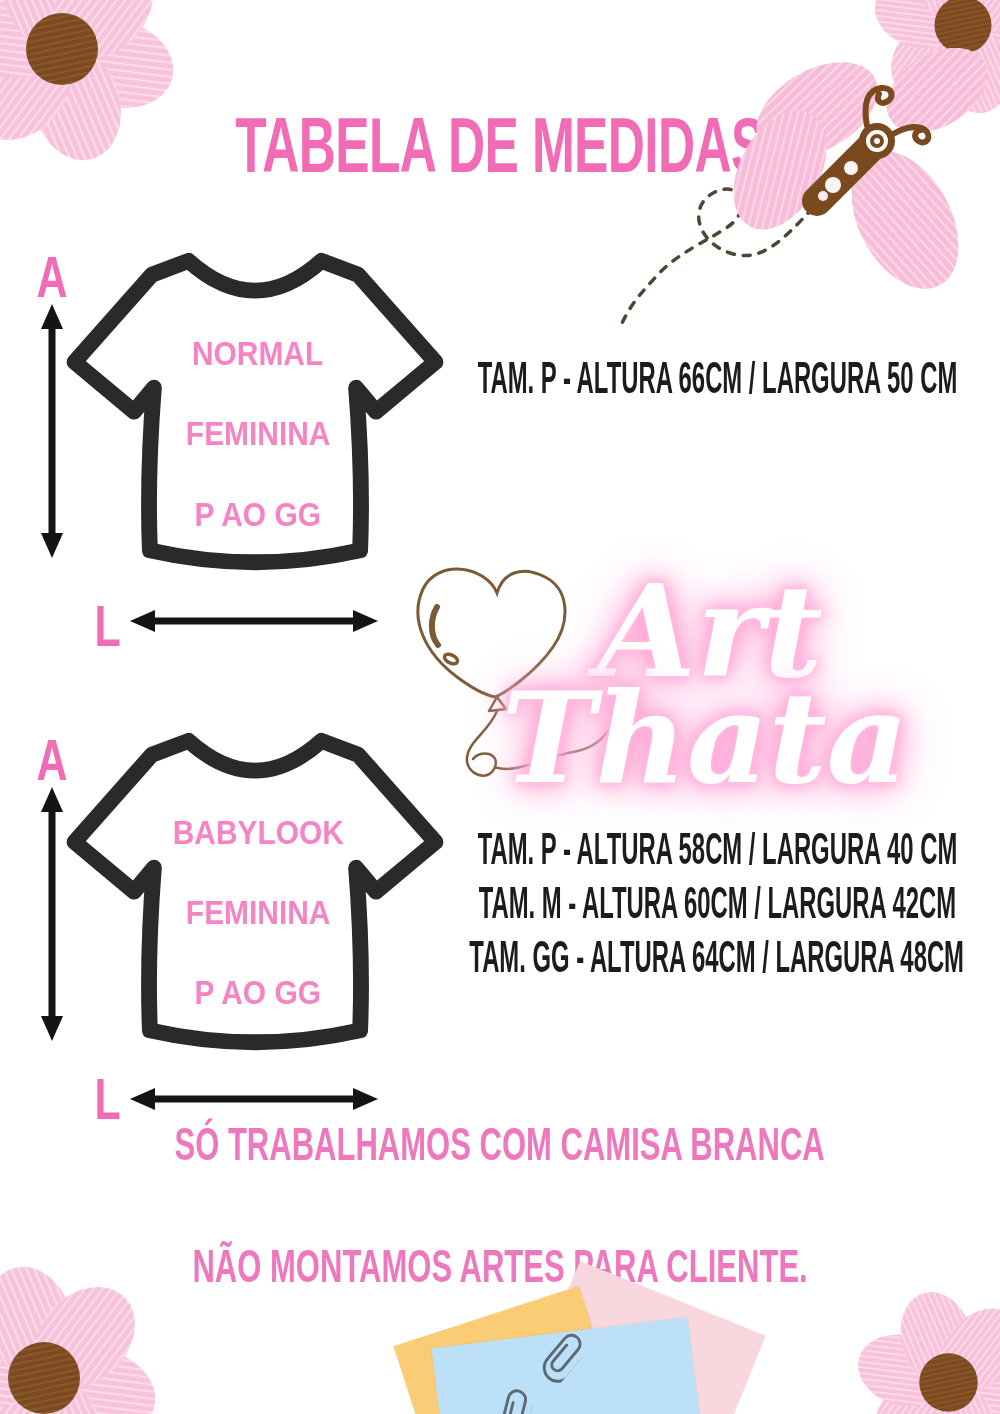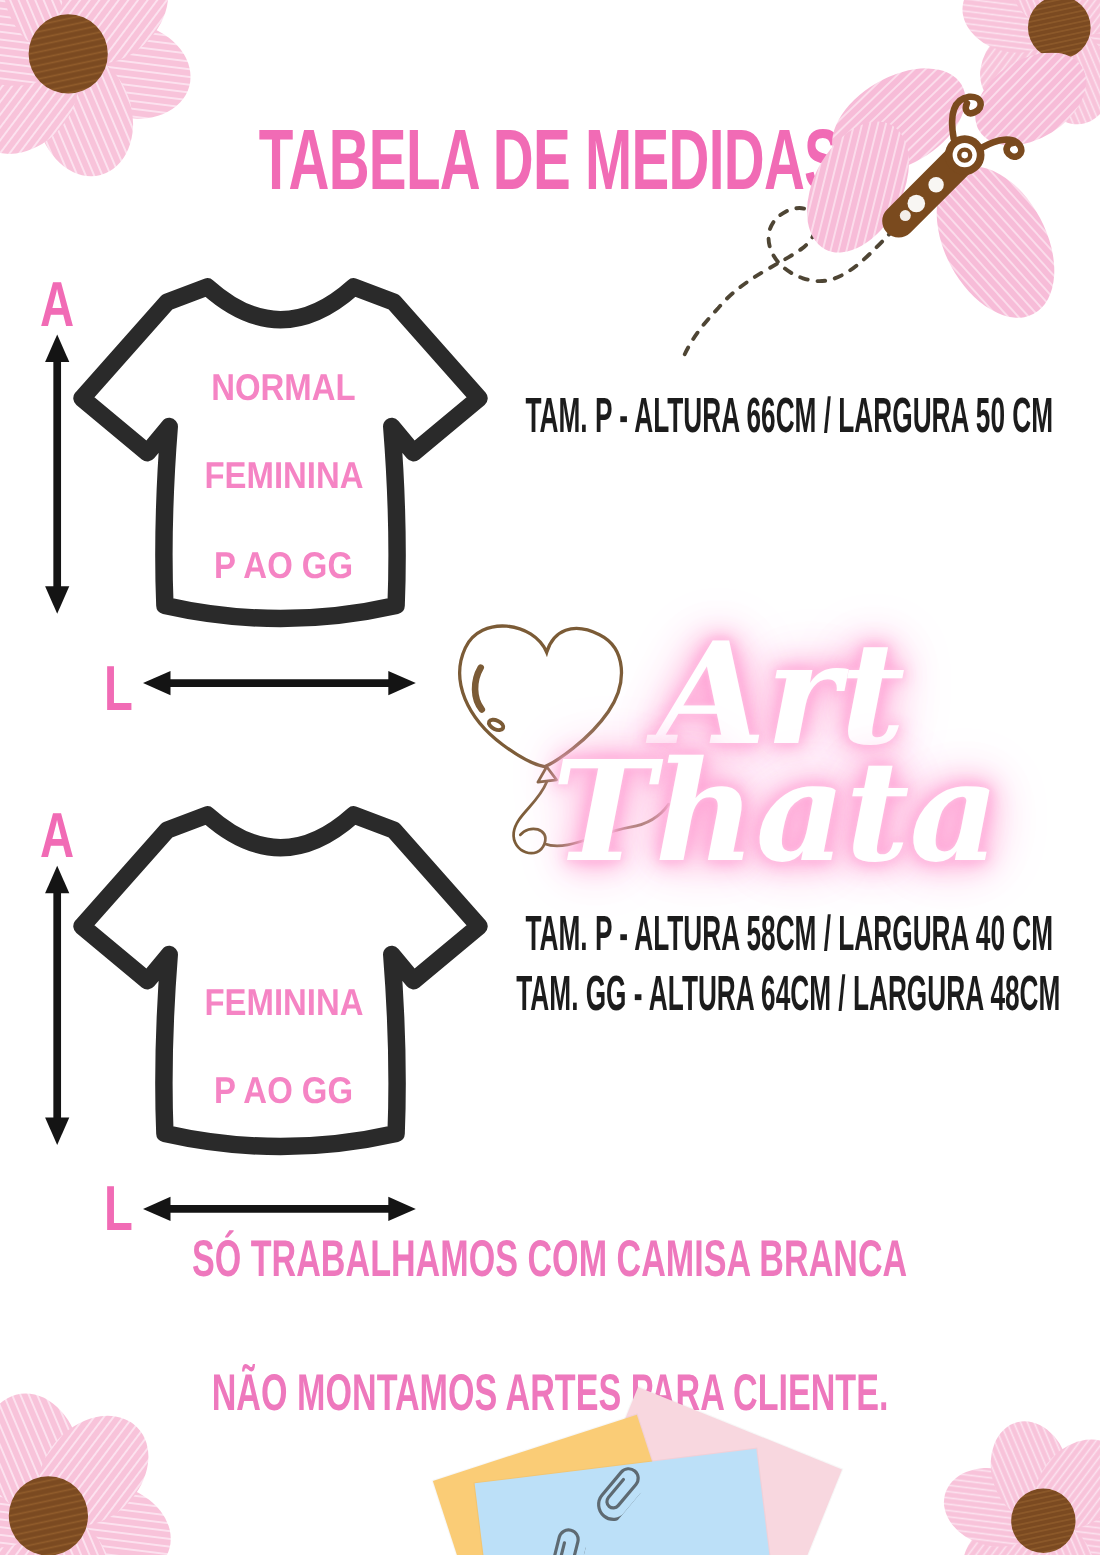"BABYLOOK" div.abs { html: none -> <div> <span>BABYLOOK</span></div> }
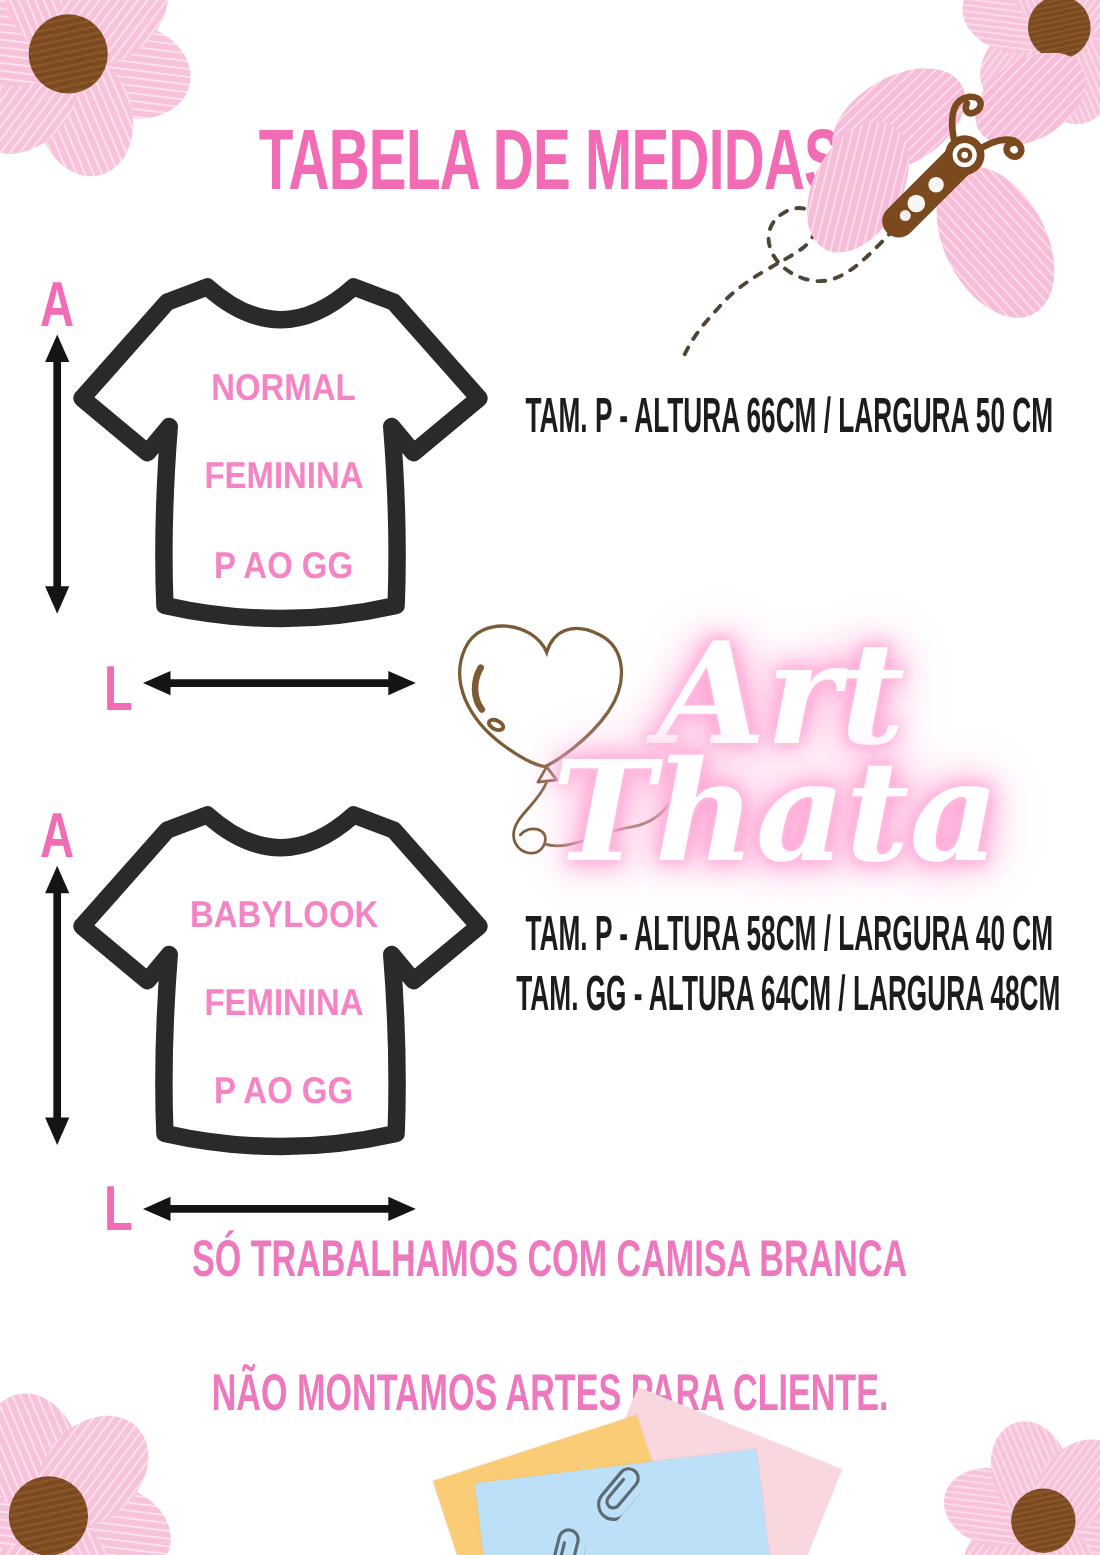"TAM. M - ALTURA 60CM" div.size-row { html: none -> <div> <span>TAM. M - ALTURA 60CM / LARGURA 42CM</span> </div> }
